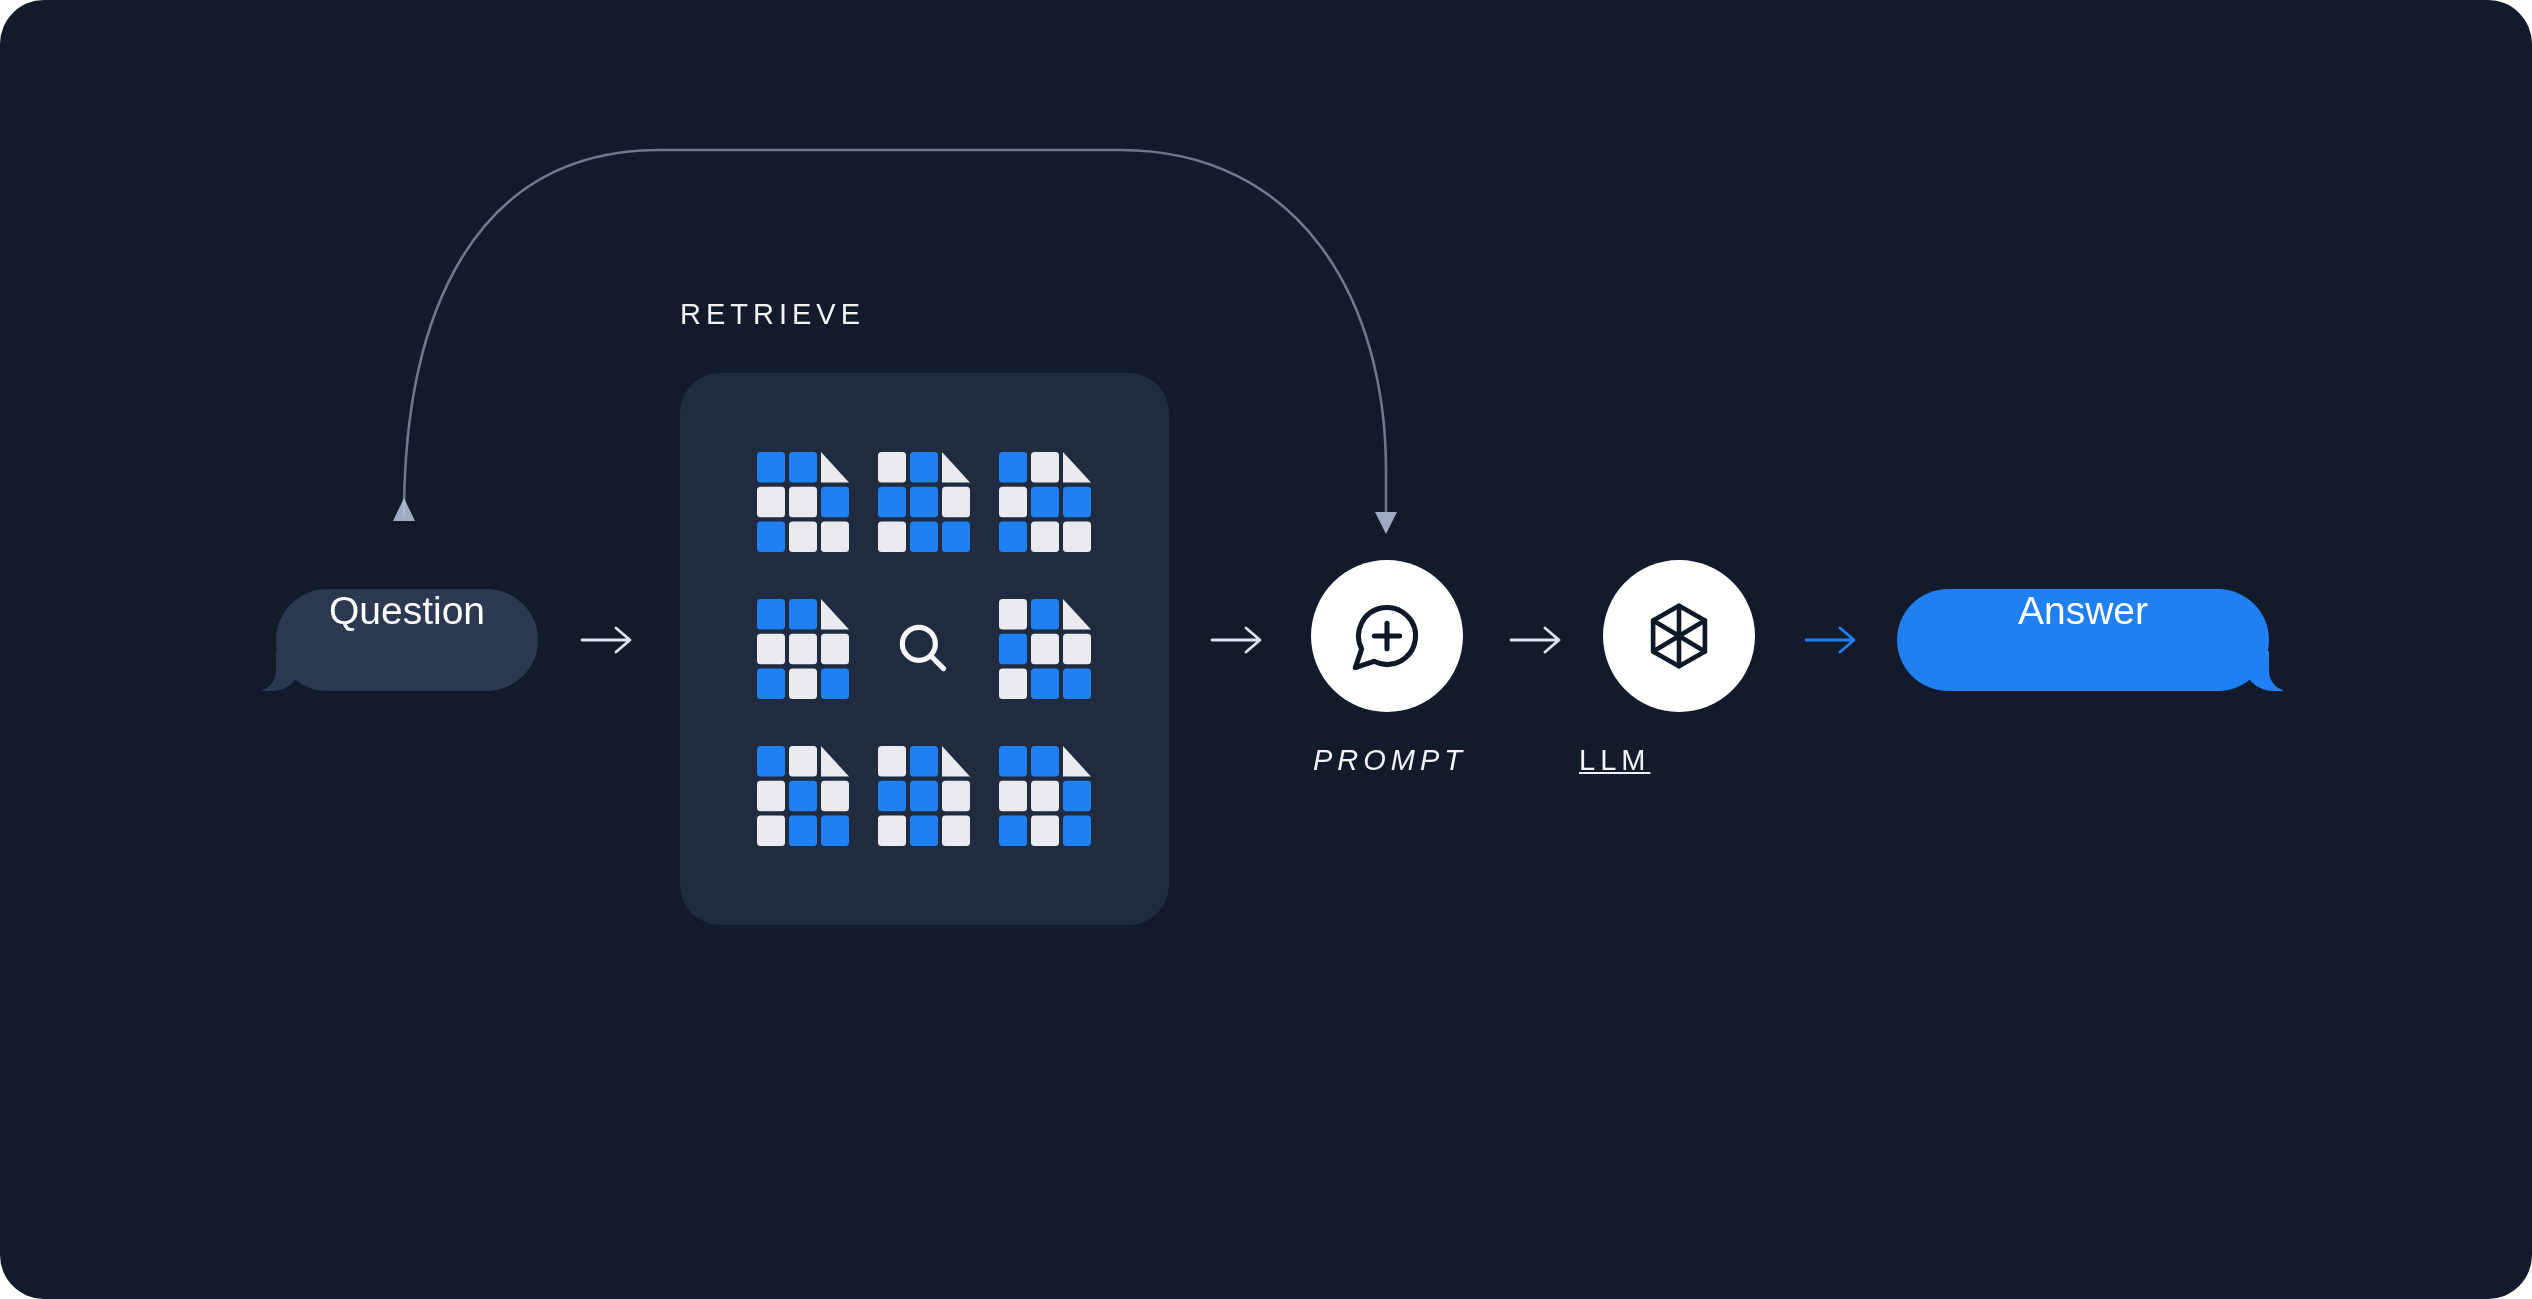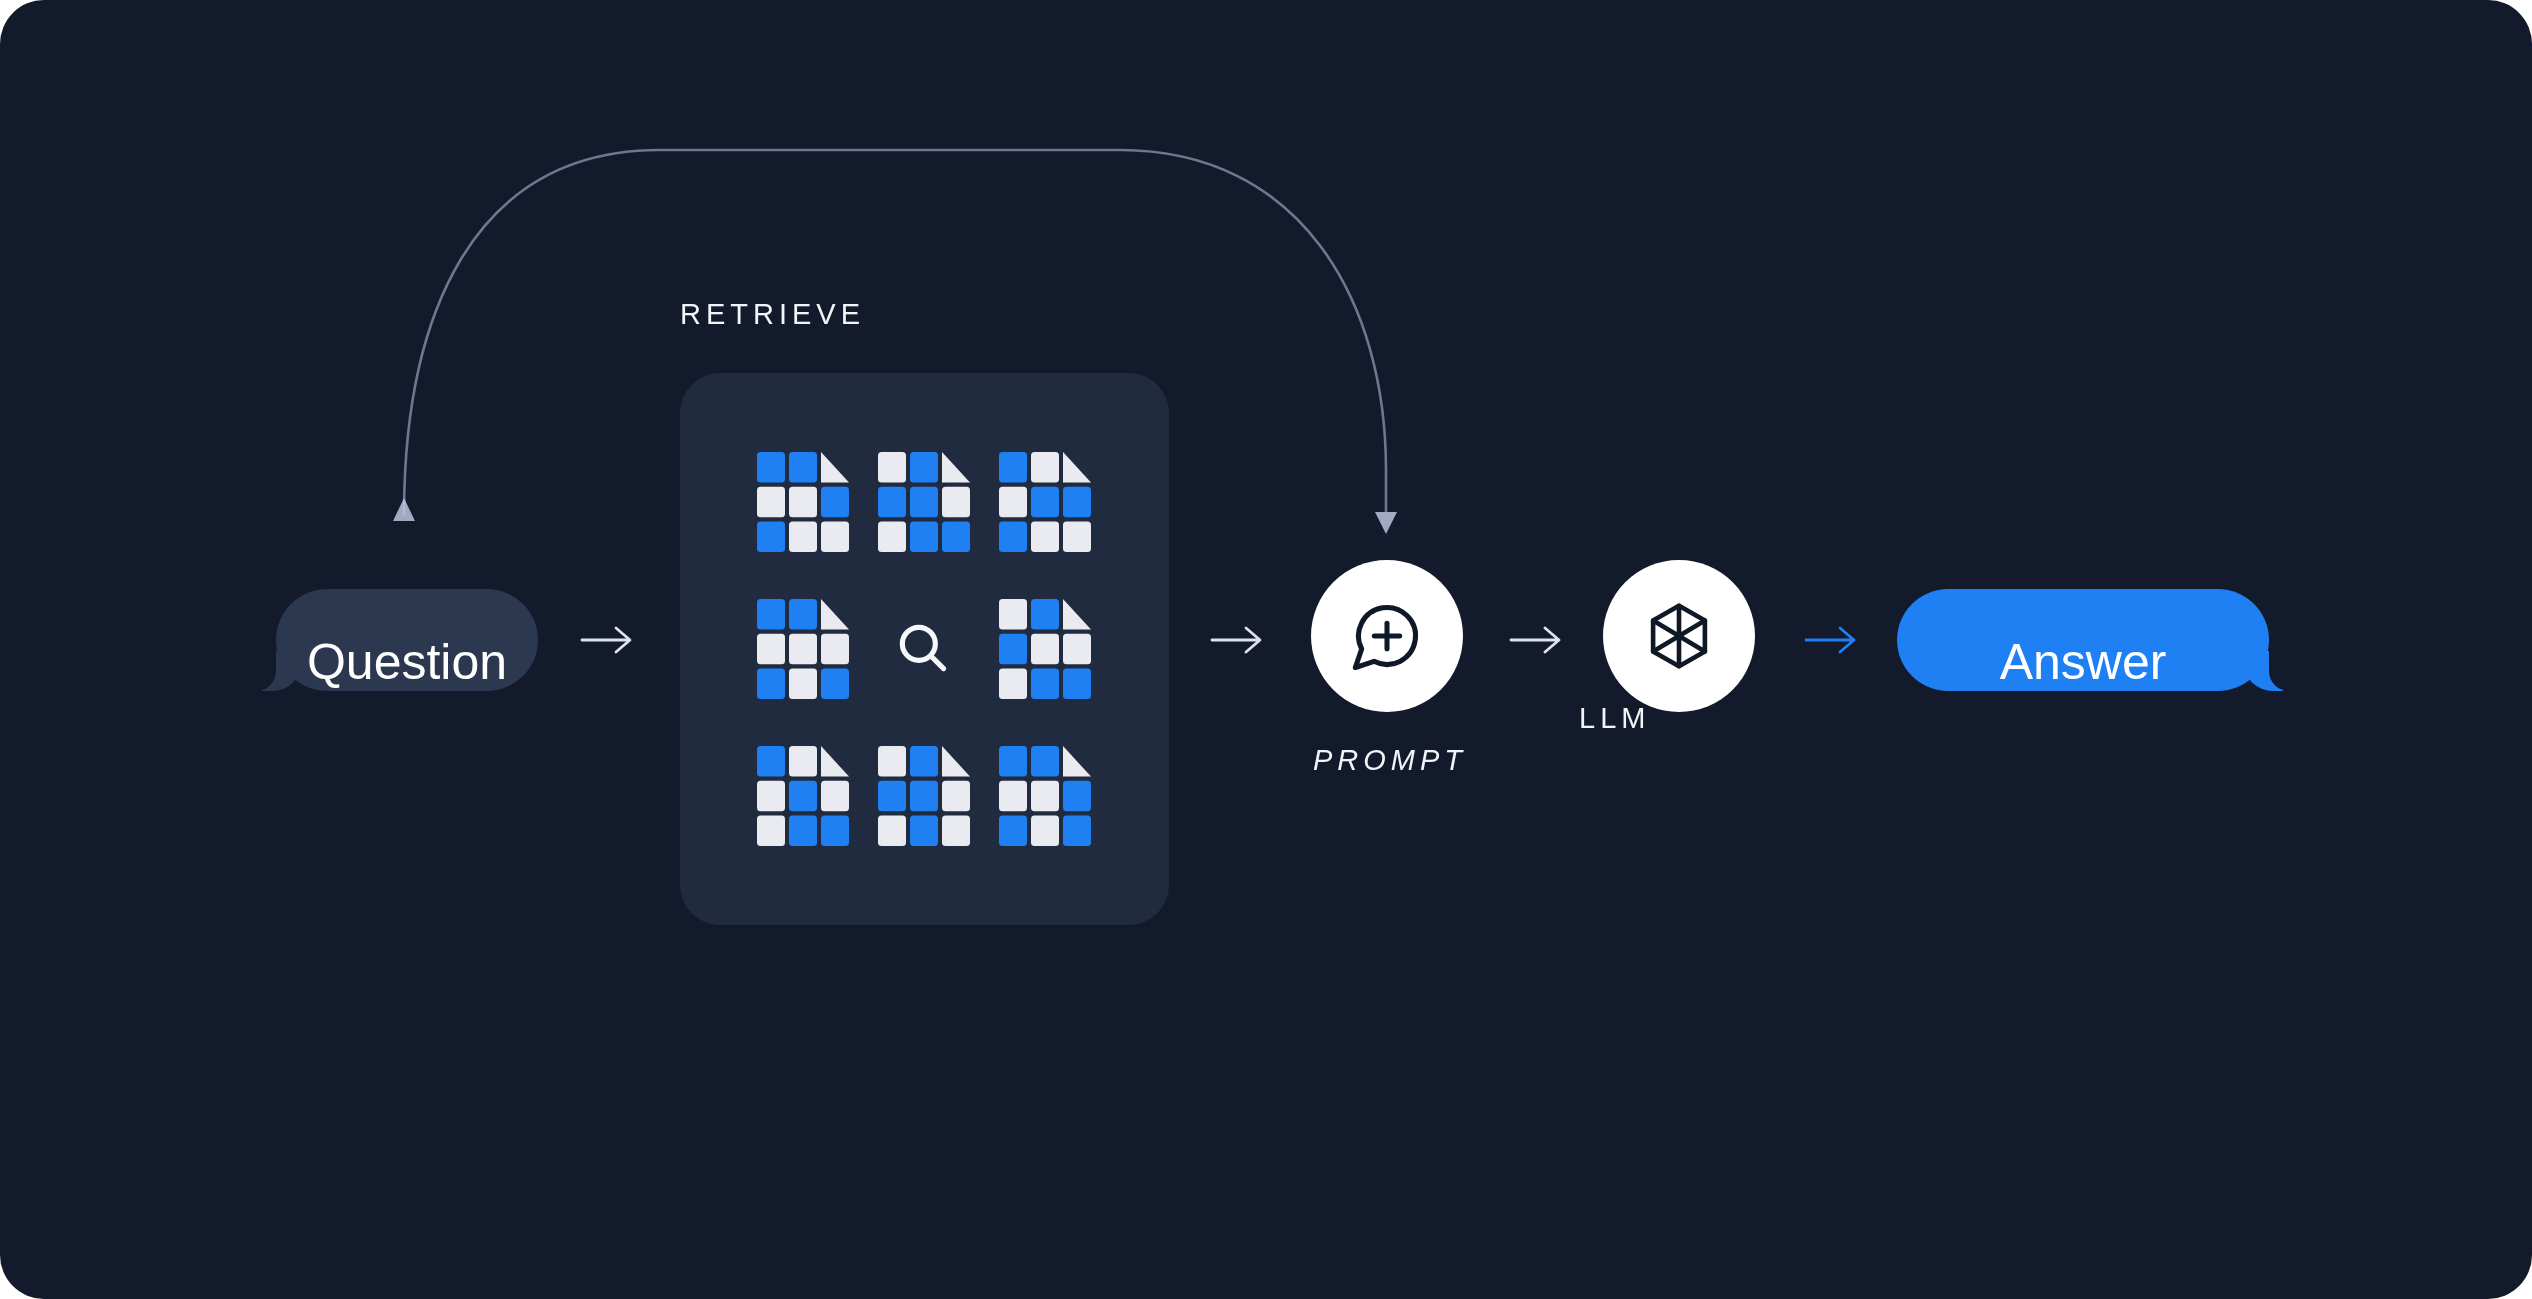"Question" .bubble { align-items: flex-end -> flex-start; font-size: 50px -> 39px }
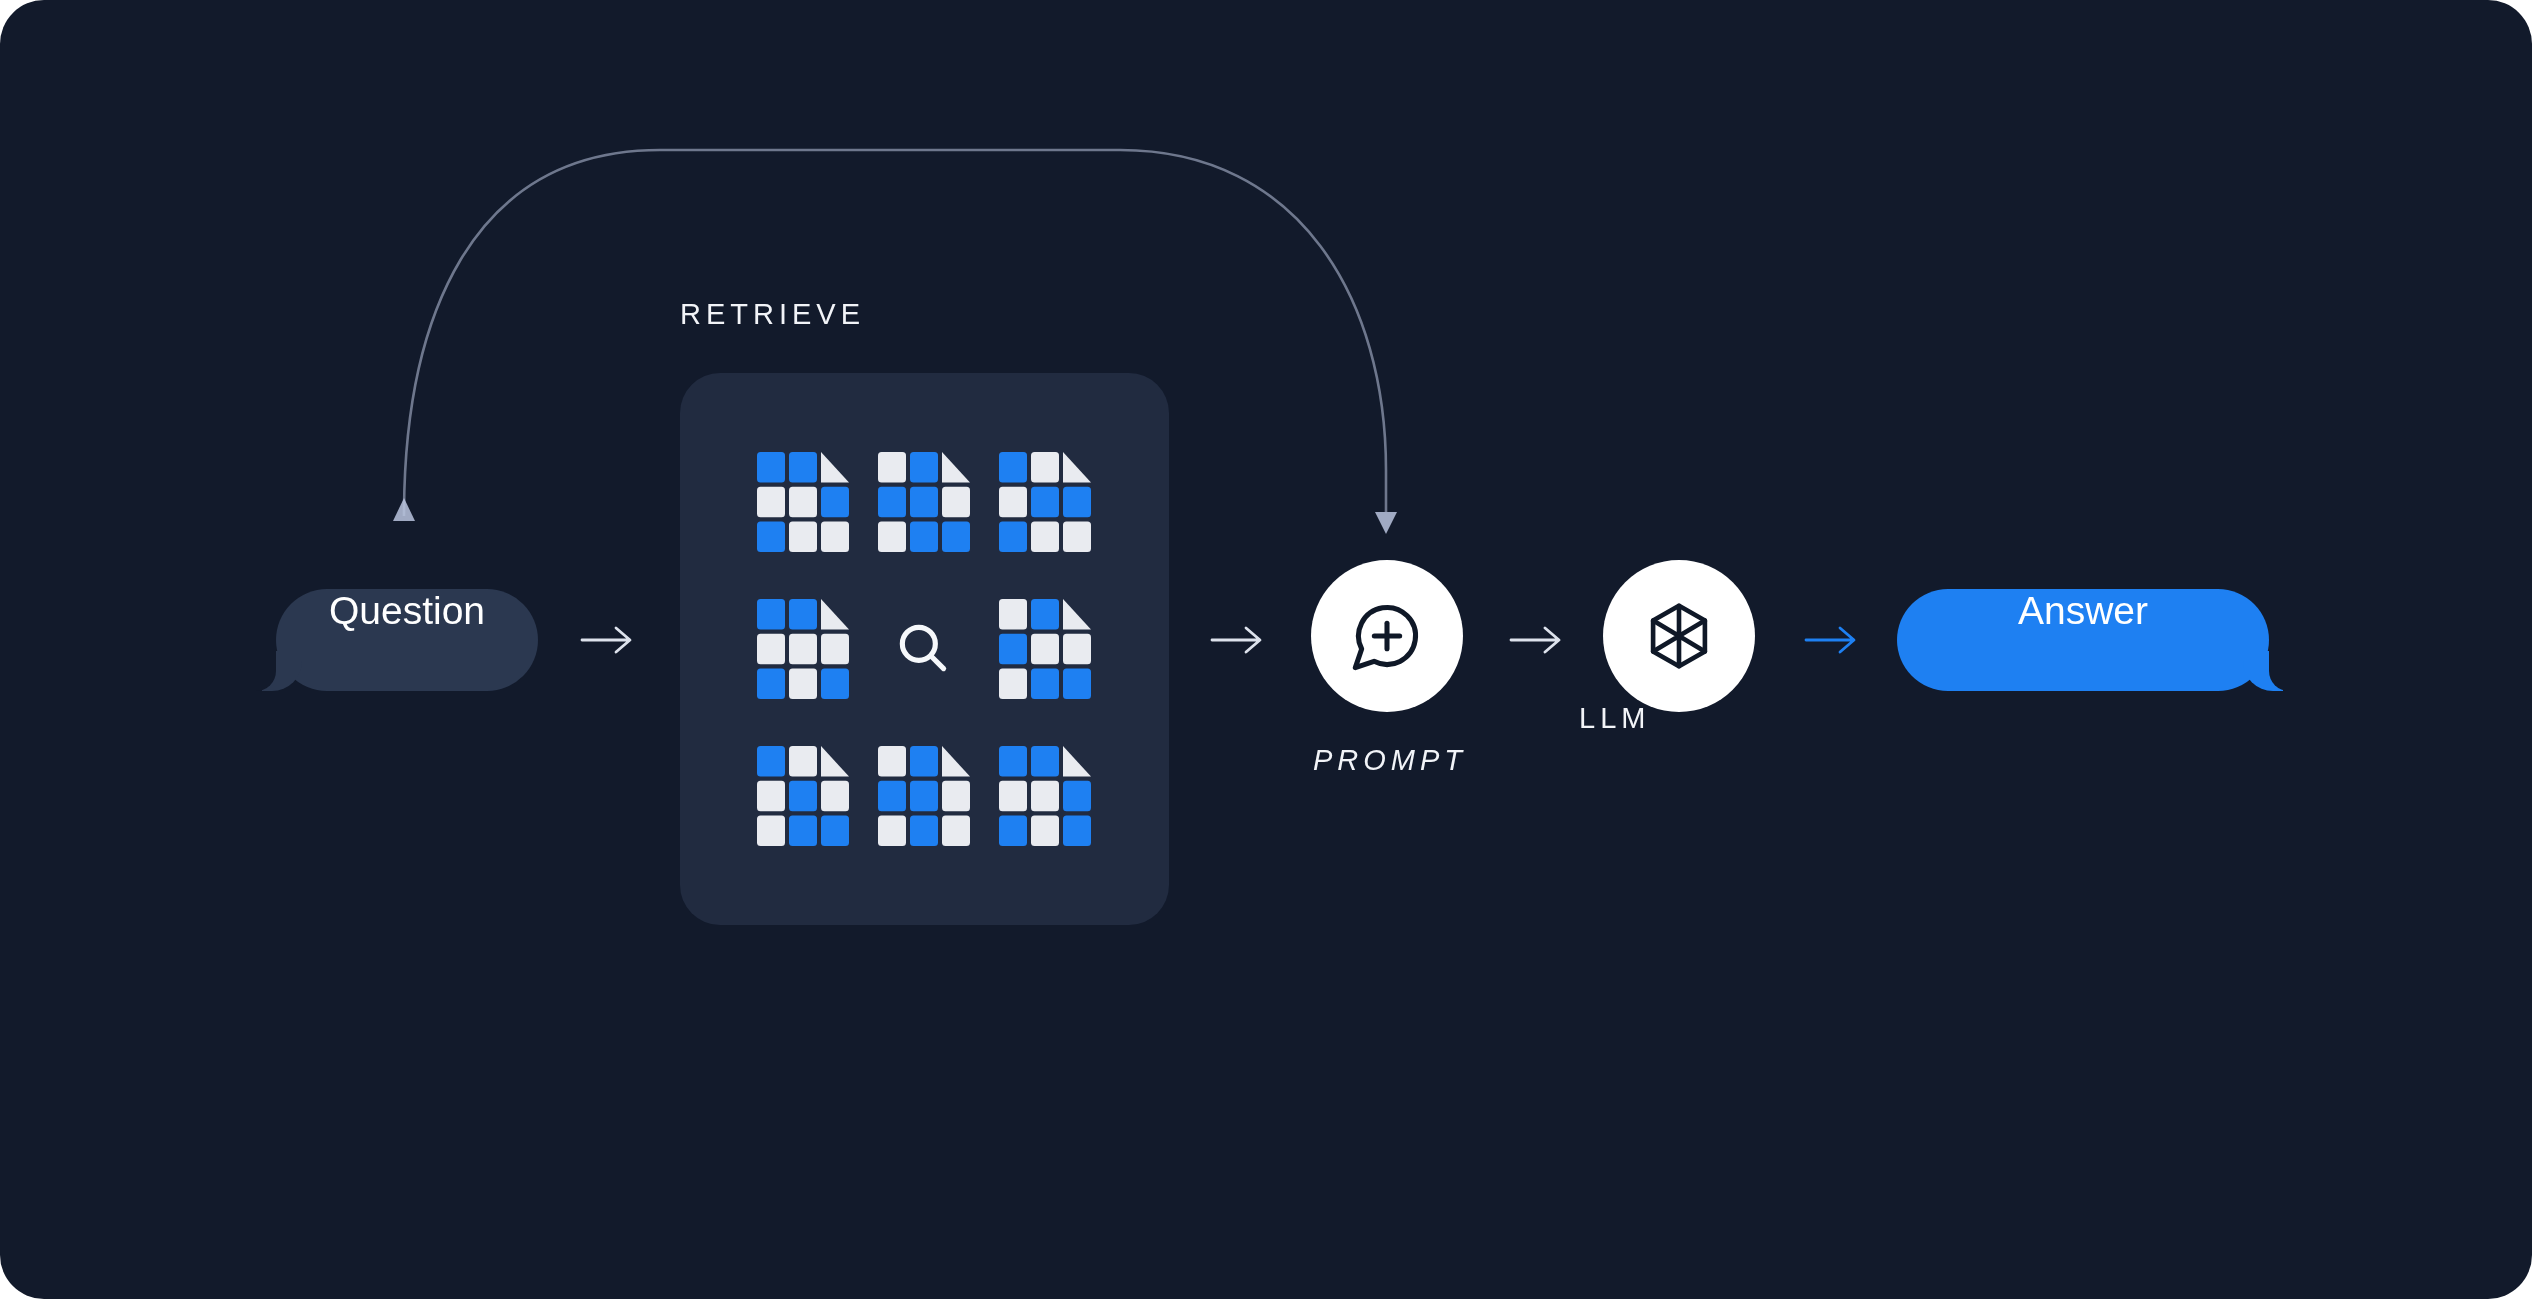"LLM" .label-llm { text-decoration: none -> underline; top: 702px -> 744px }
